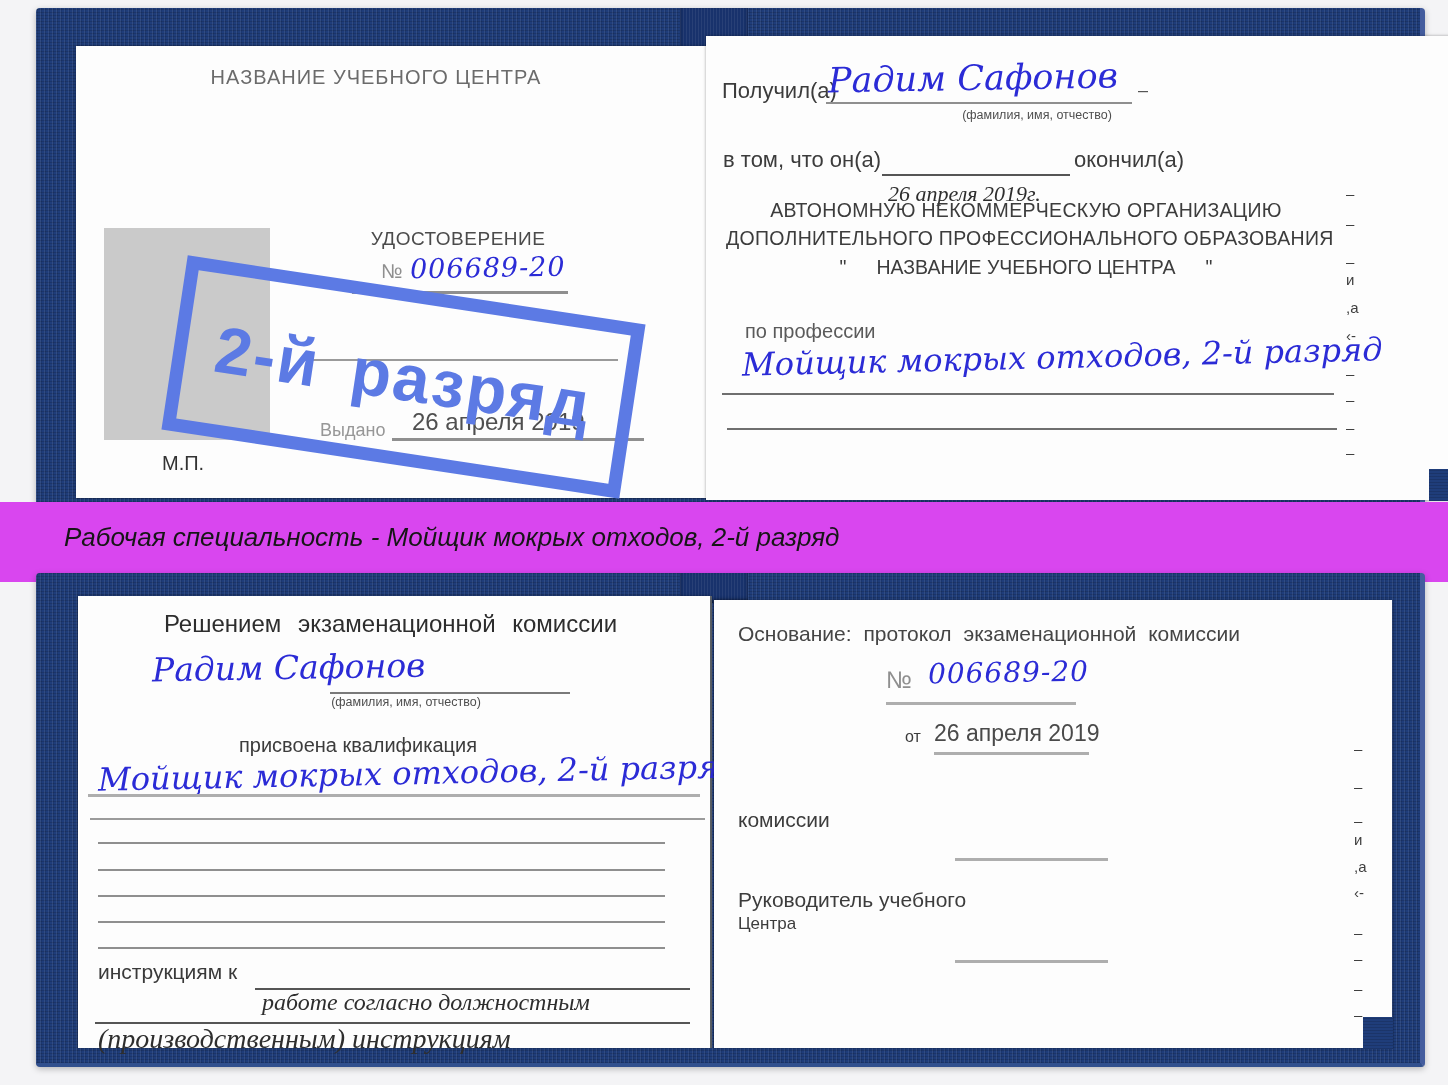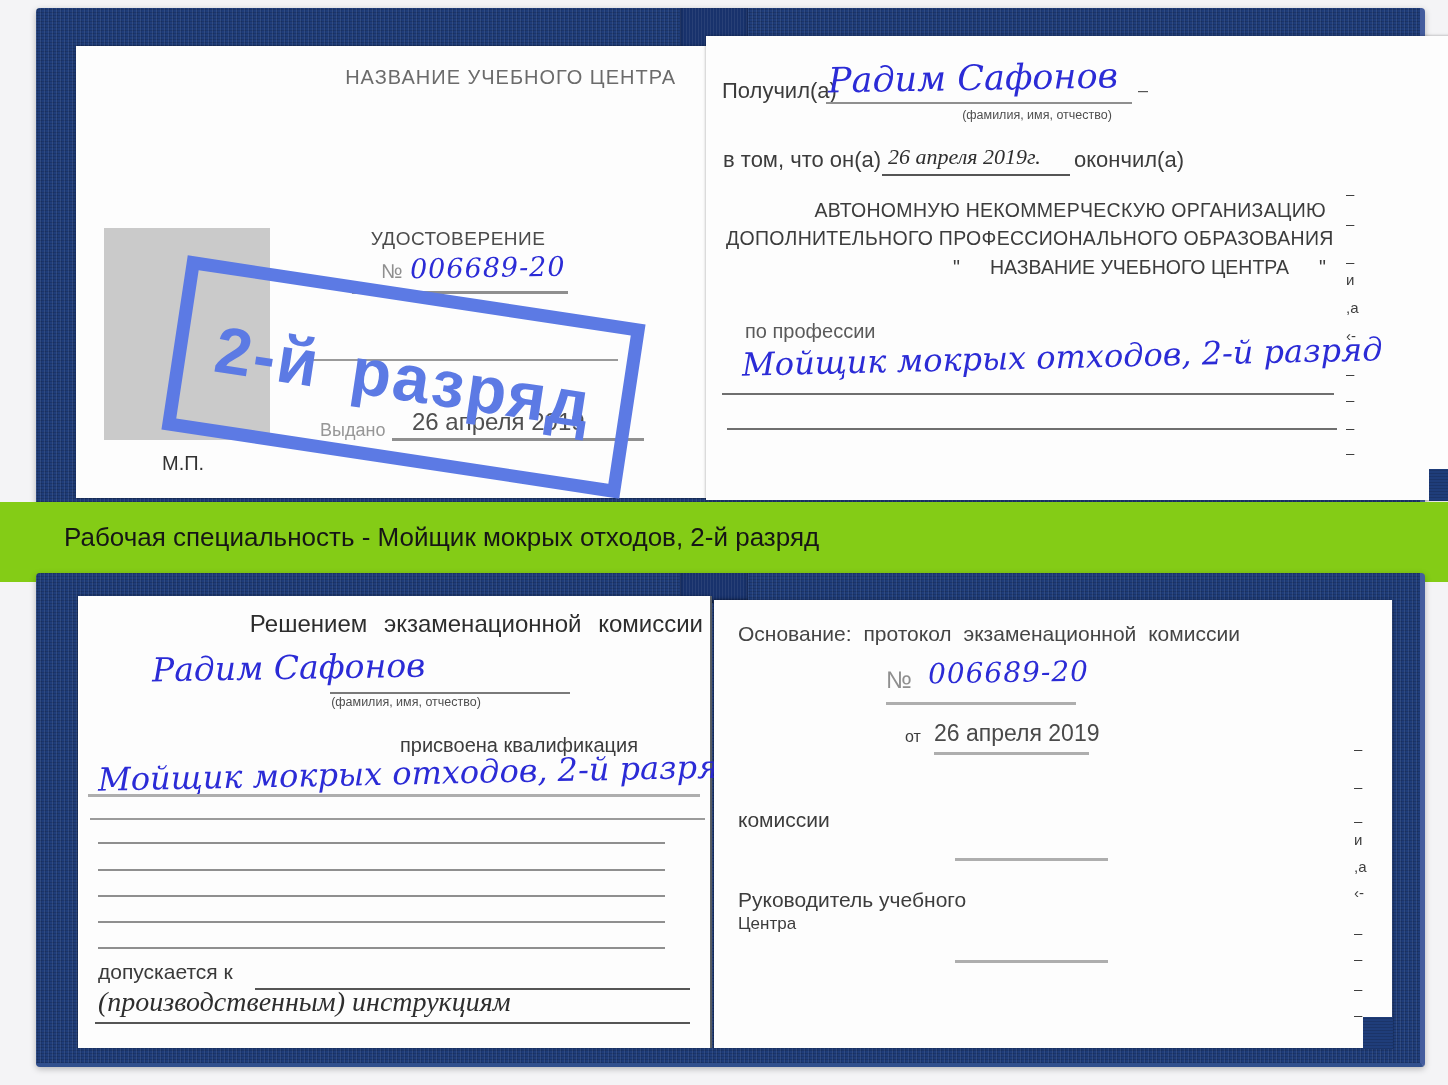"НАЗВАНИЕ УЧЕБНОГО ЦЕНТРА" .centered { text-align: right -> center }
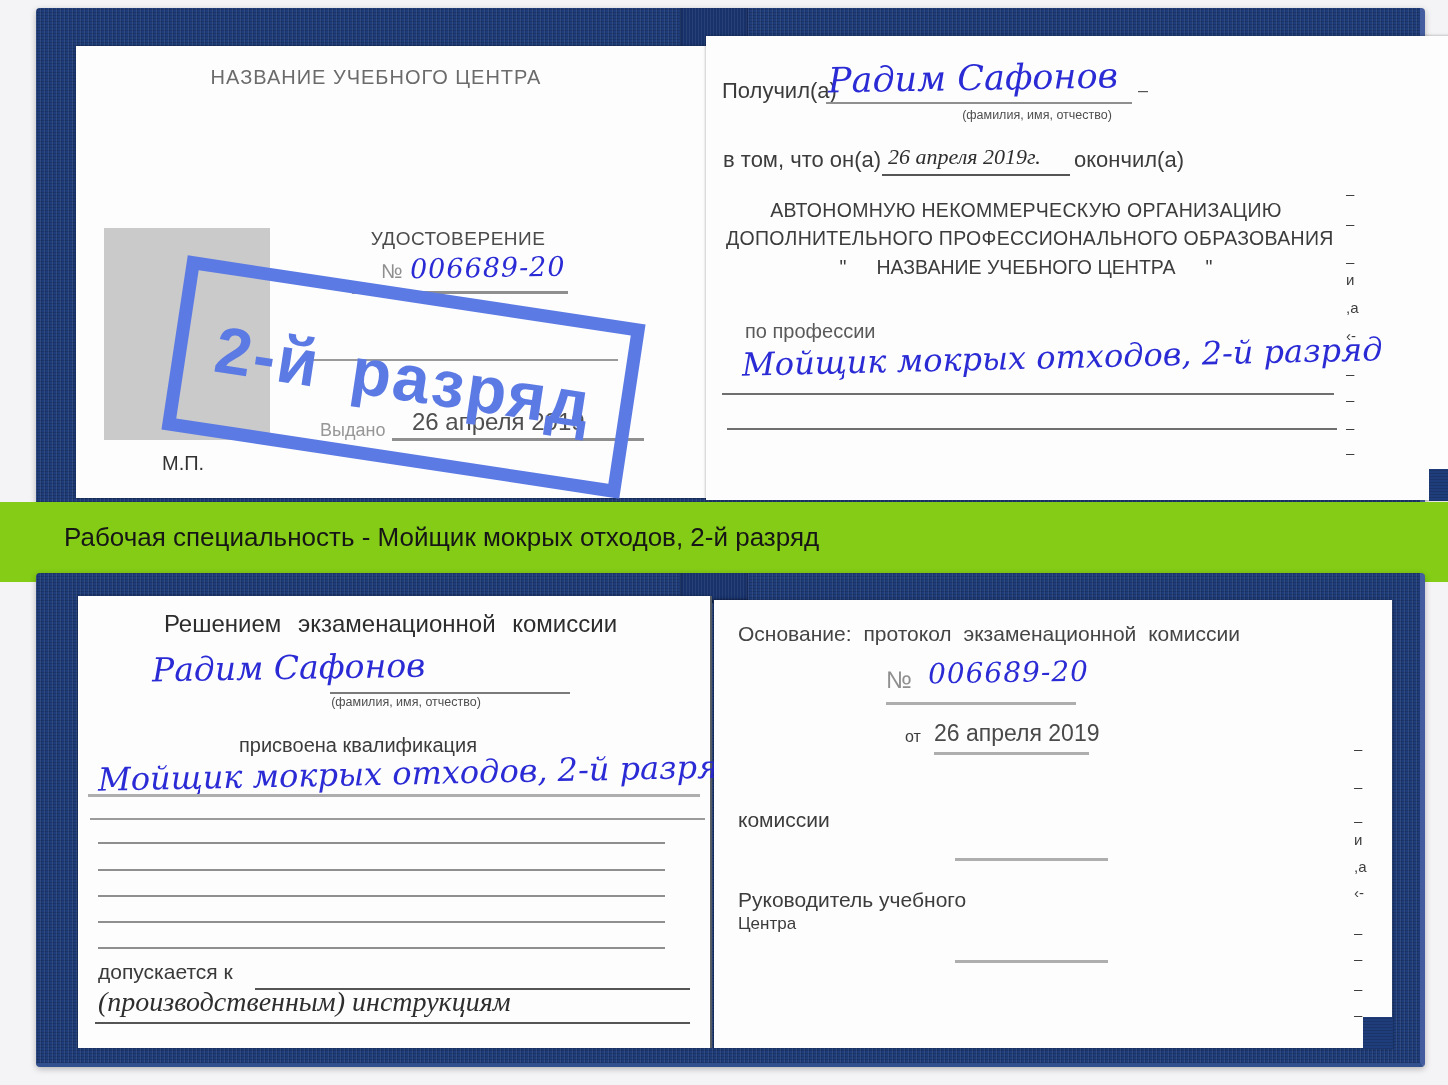"26 апреля 2019г." .seriti { margin-top: none -> 37px }
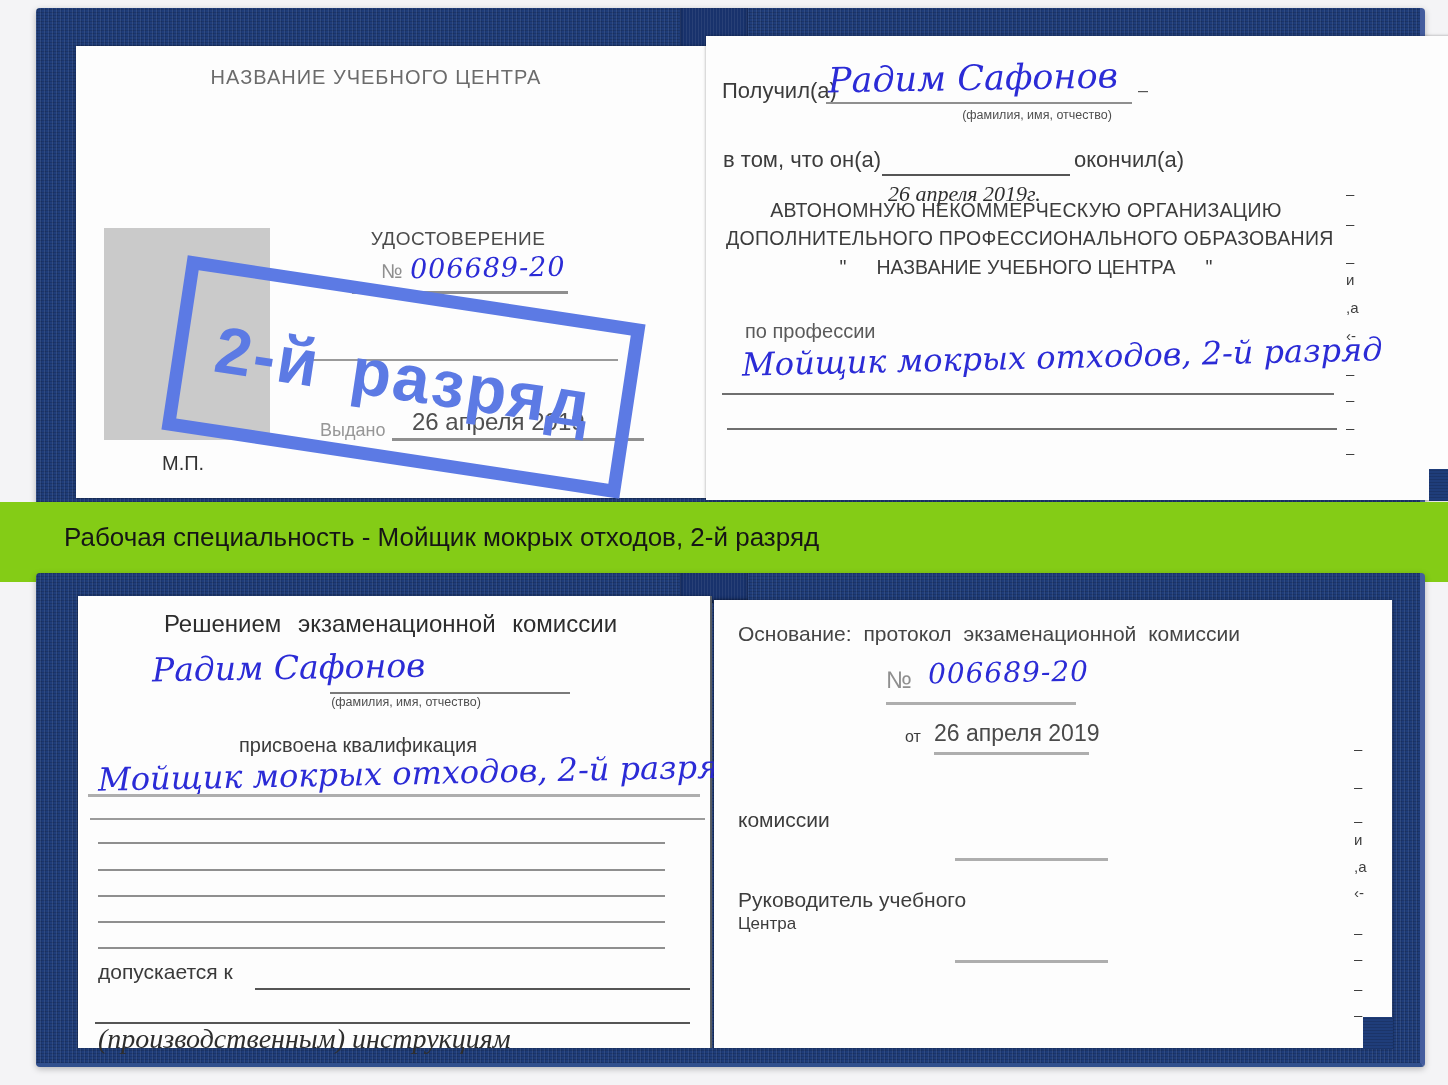"Рабочая специальность - Мойщик мокрых" .caption { background: #84cc16 -> #d946ef; font-style: none -> italic }
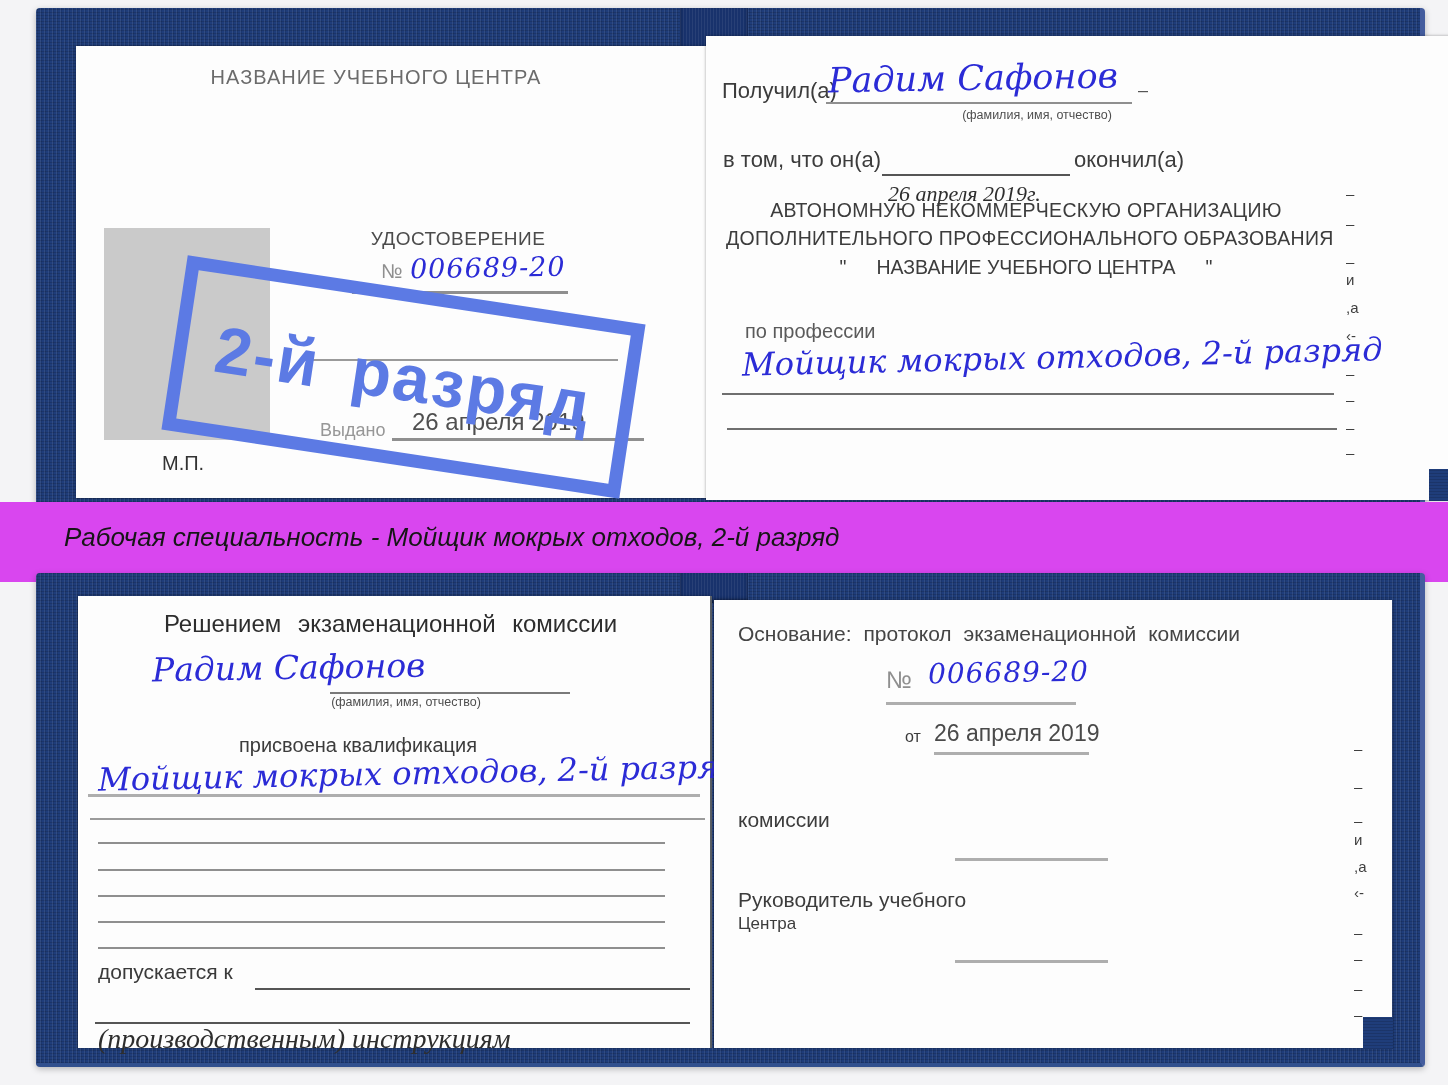"допускается к" div.lbl { text: допускается -> инструкциям }
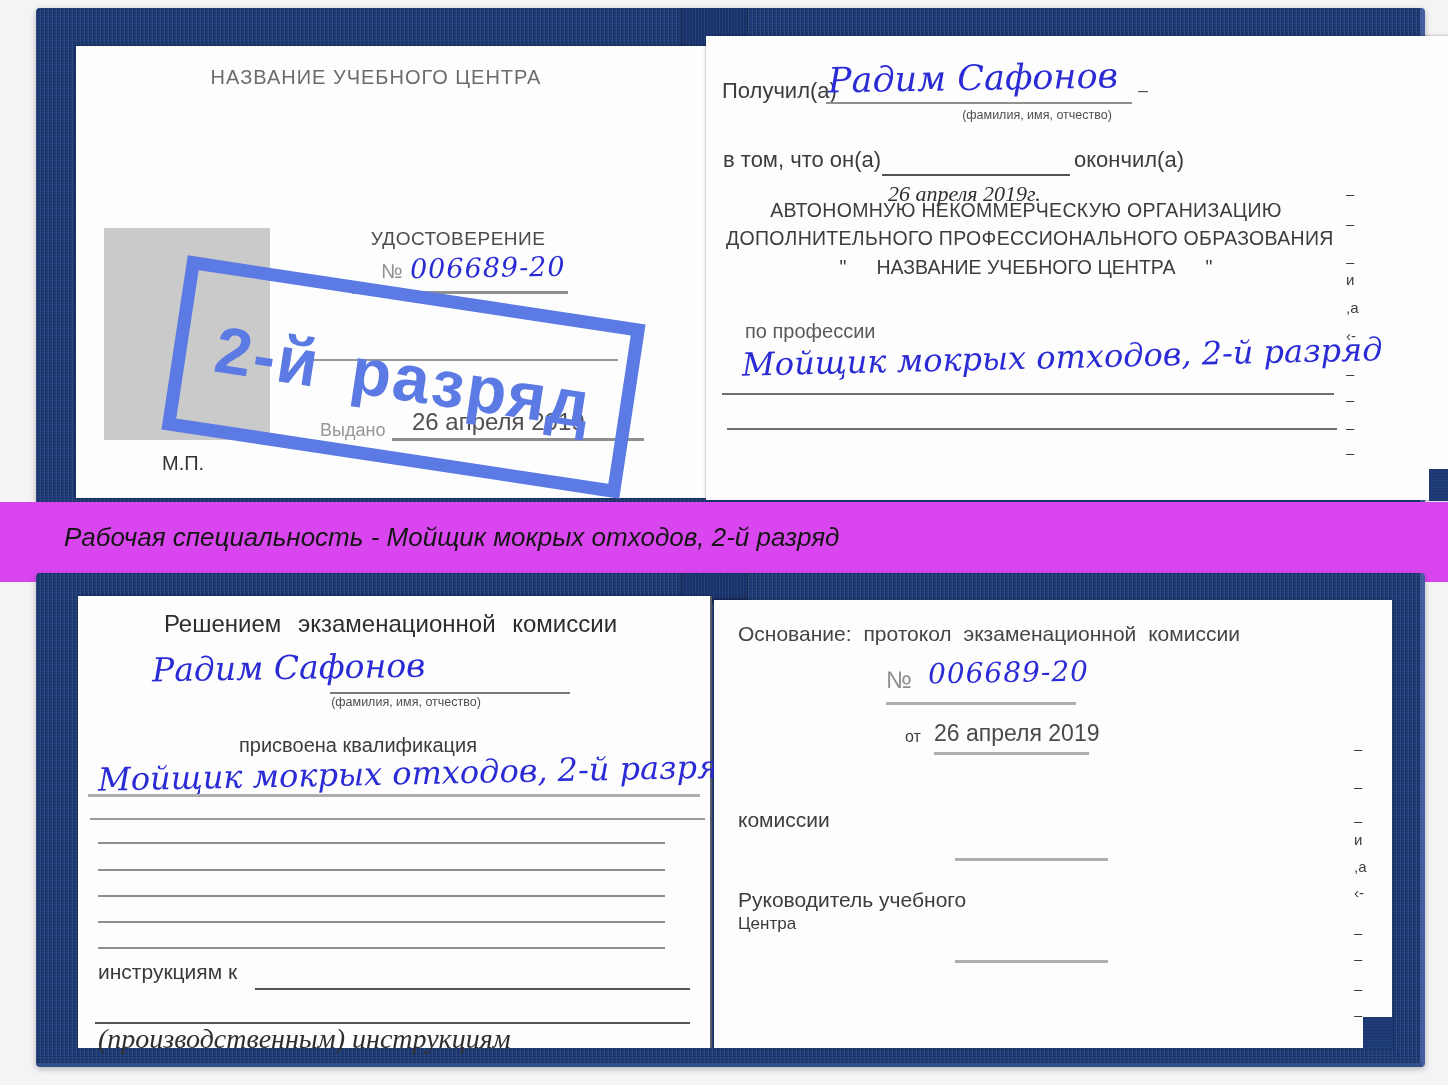"работе согласно должностным" div.seriti { html: none -> <div>работе согласно должностным</div> }
